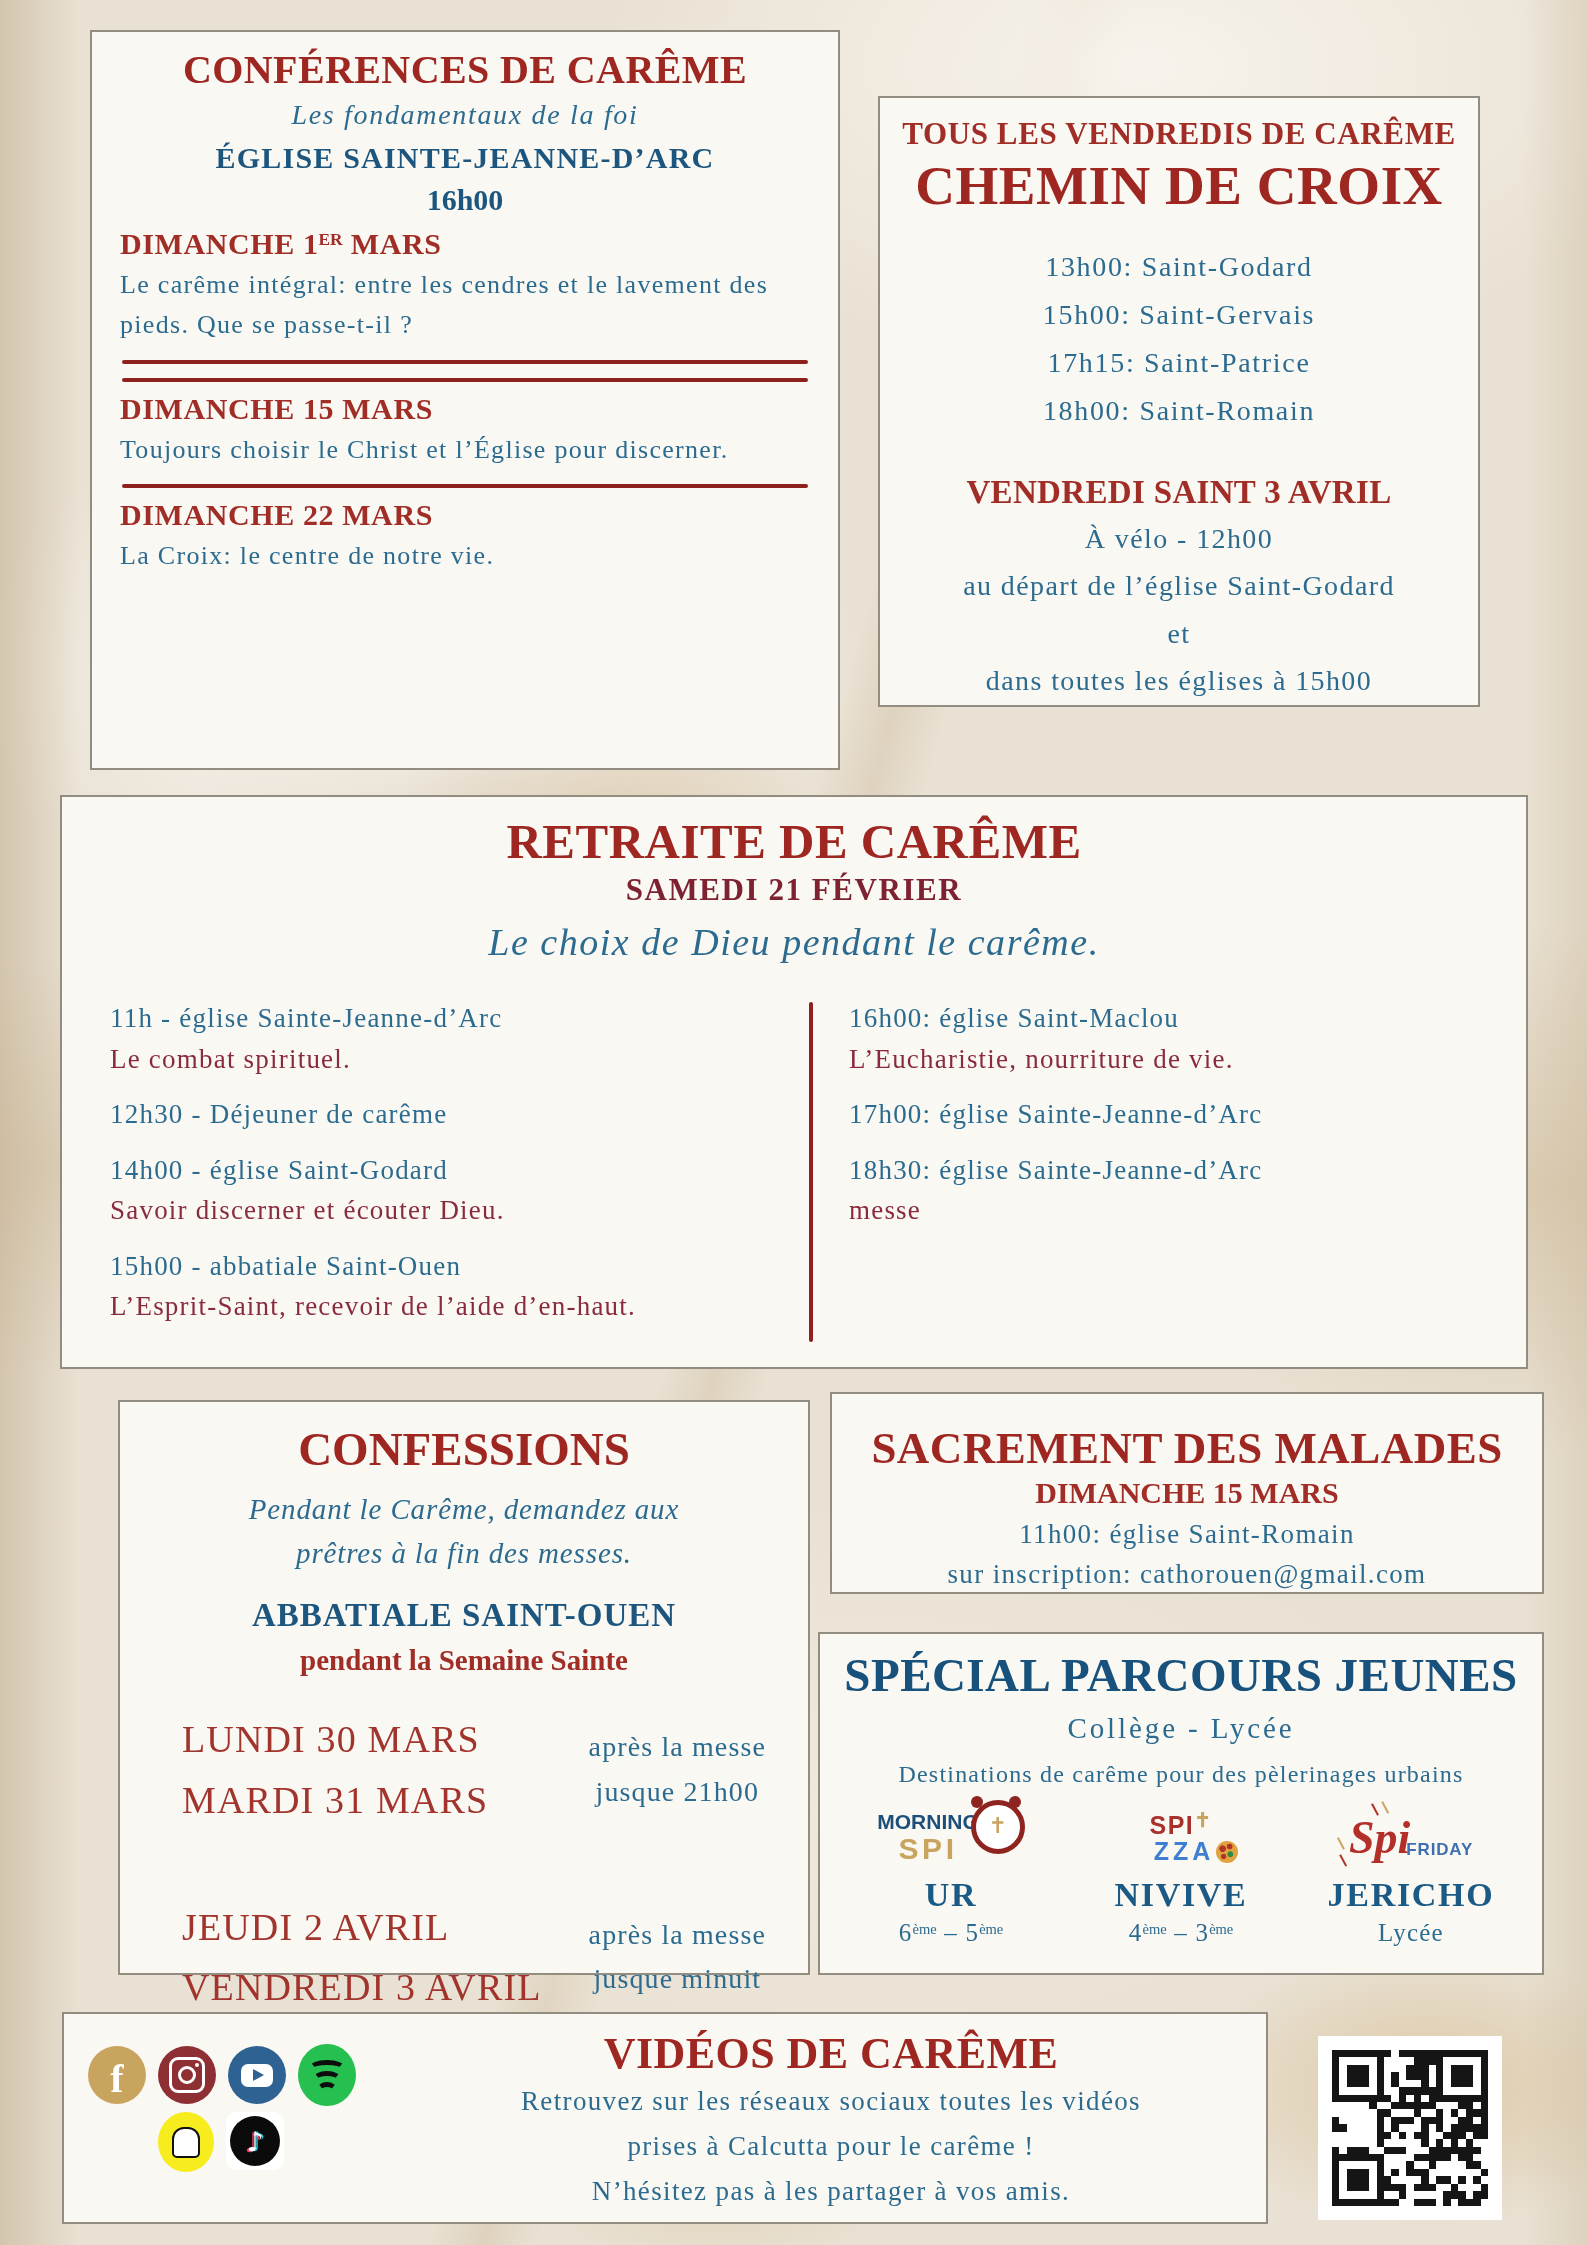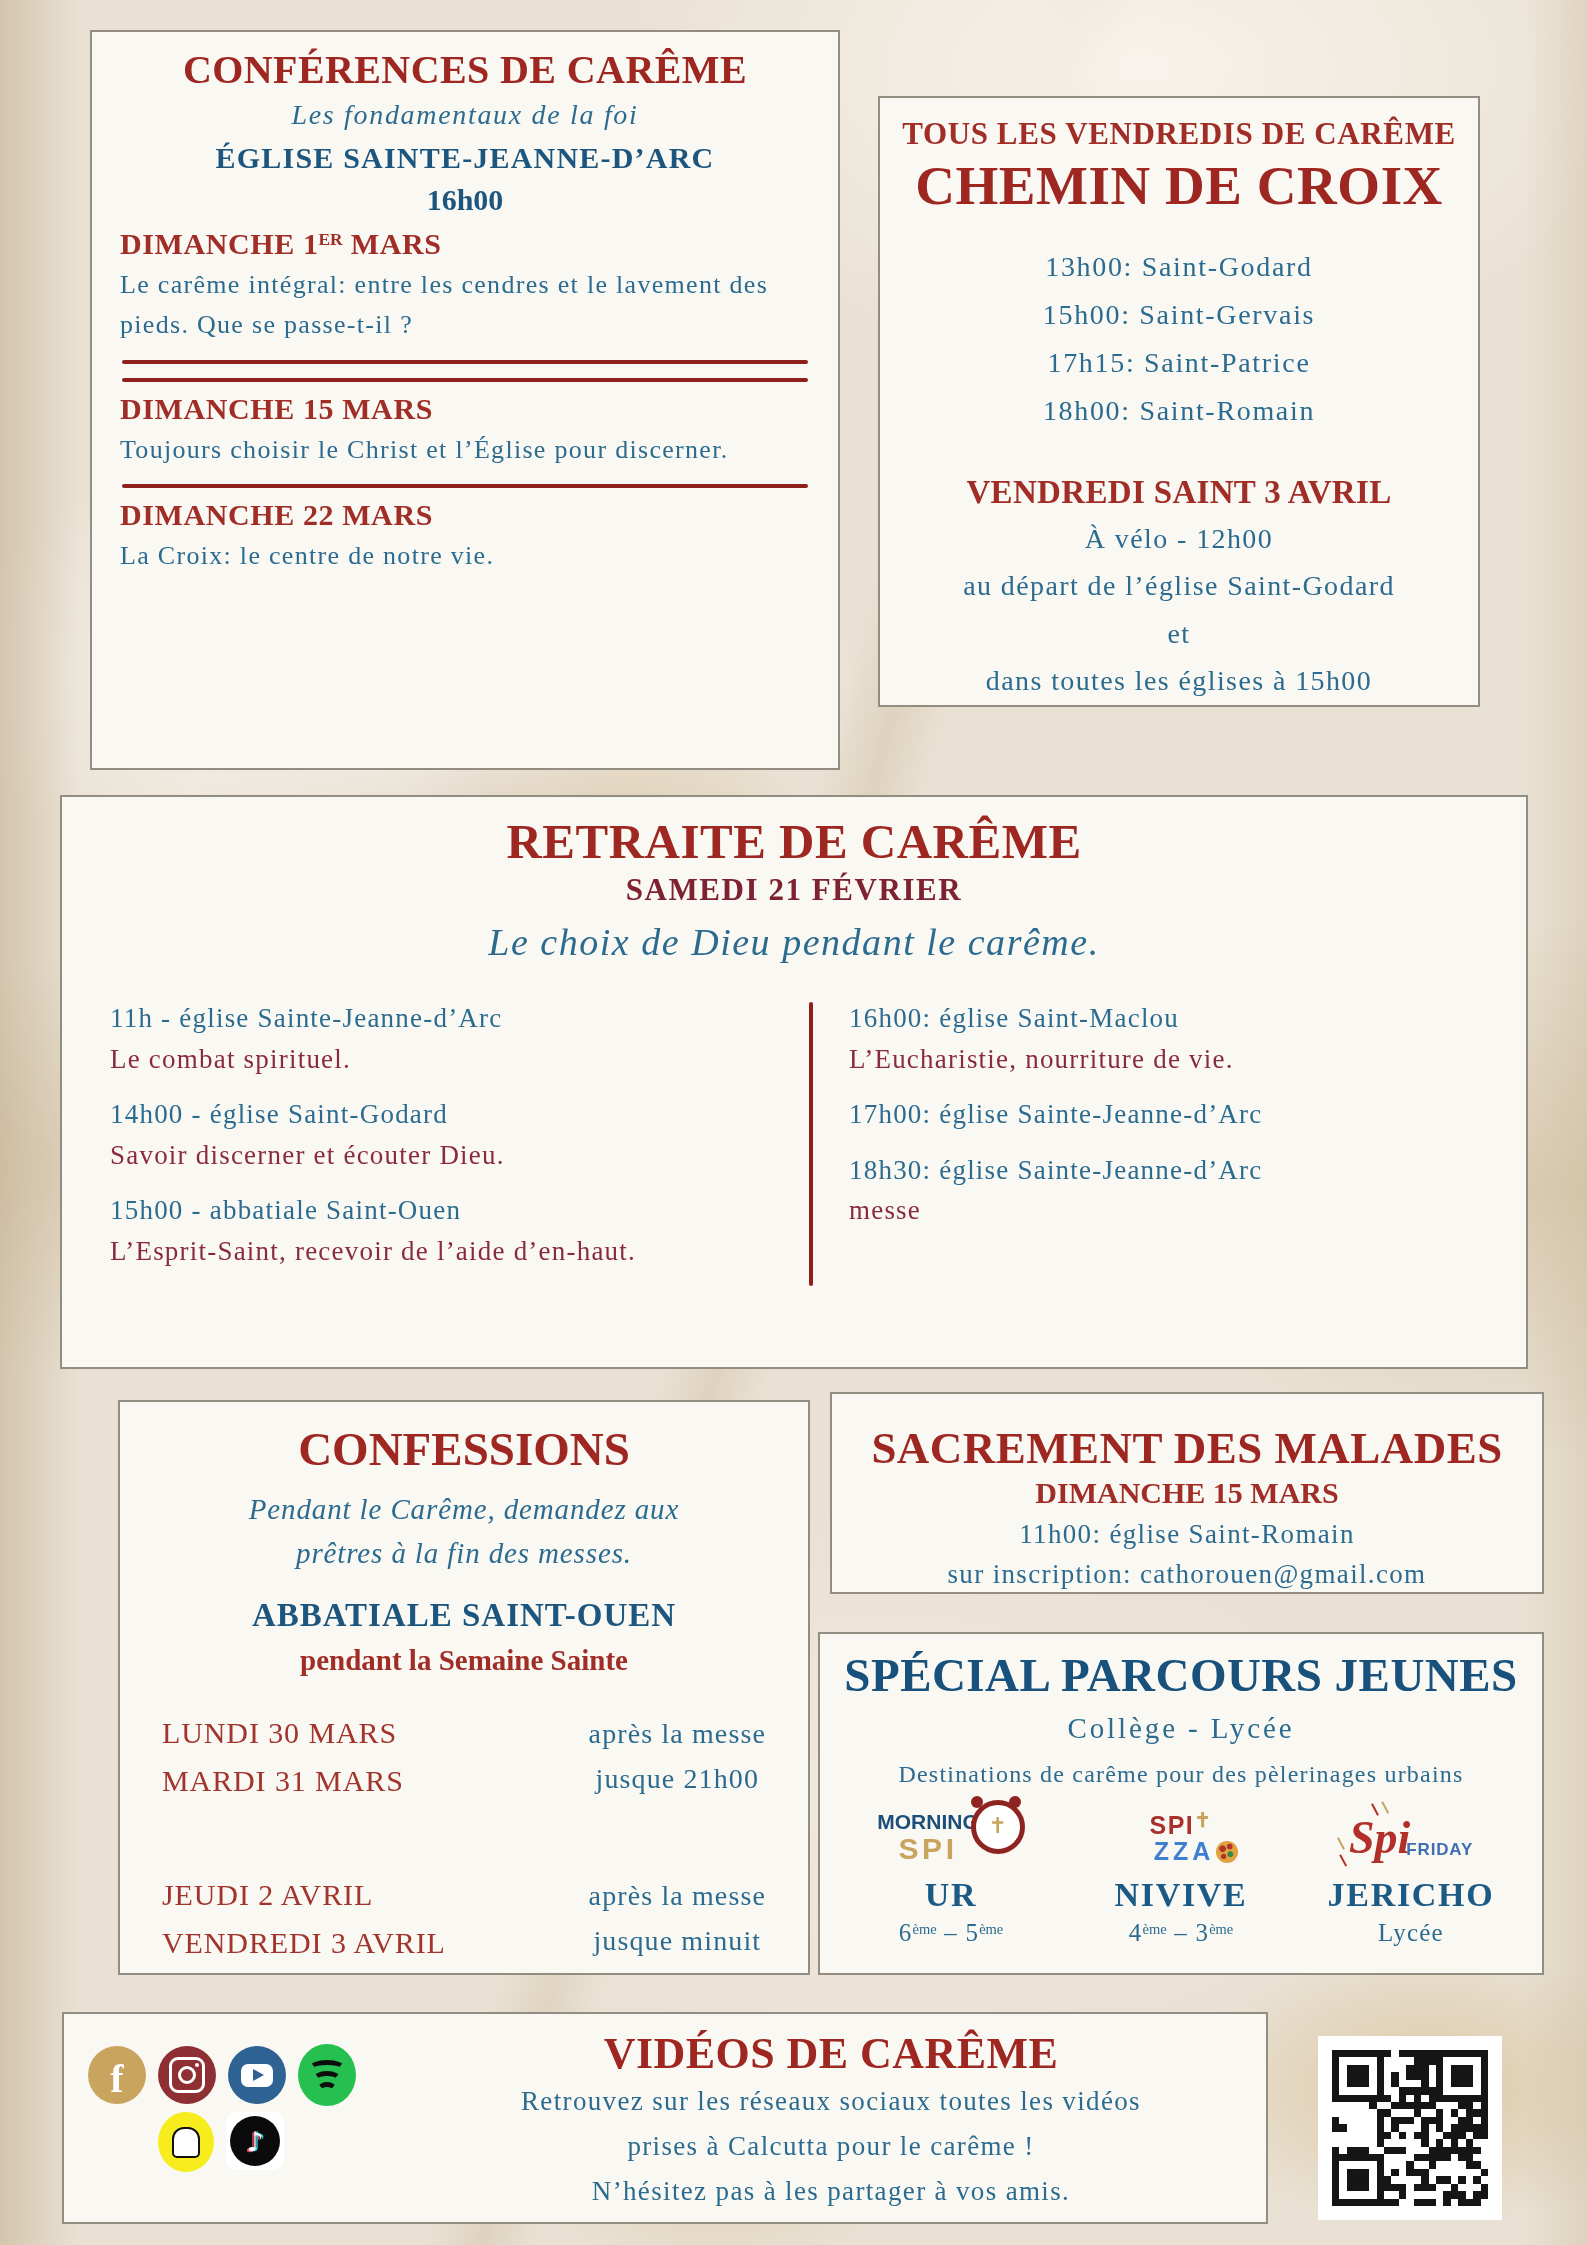"12h30 - Déjeuner de carême" div.ret-entry { html: none -> <div> <div>12h30 - Déjeuner de carême</div> </div> }
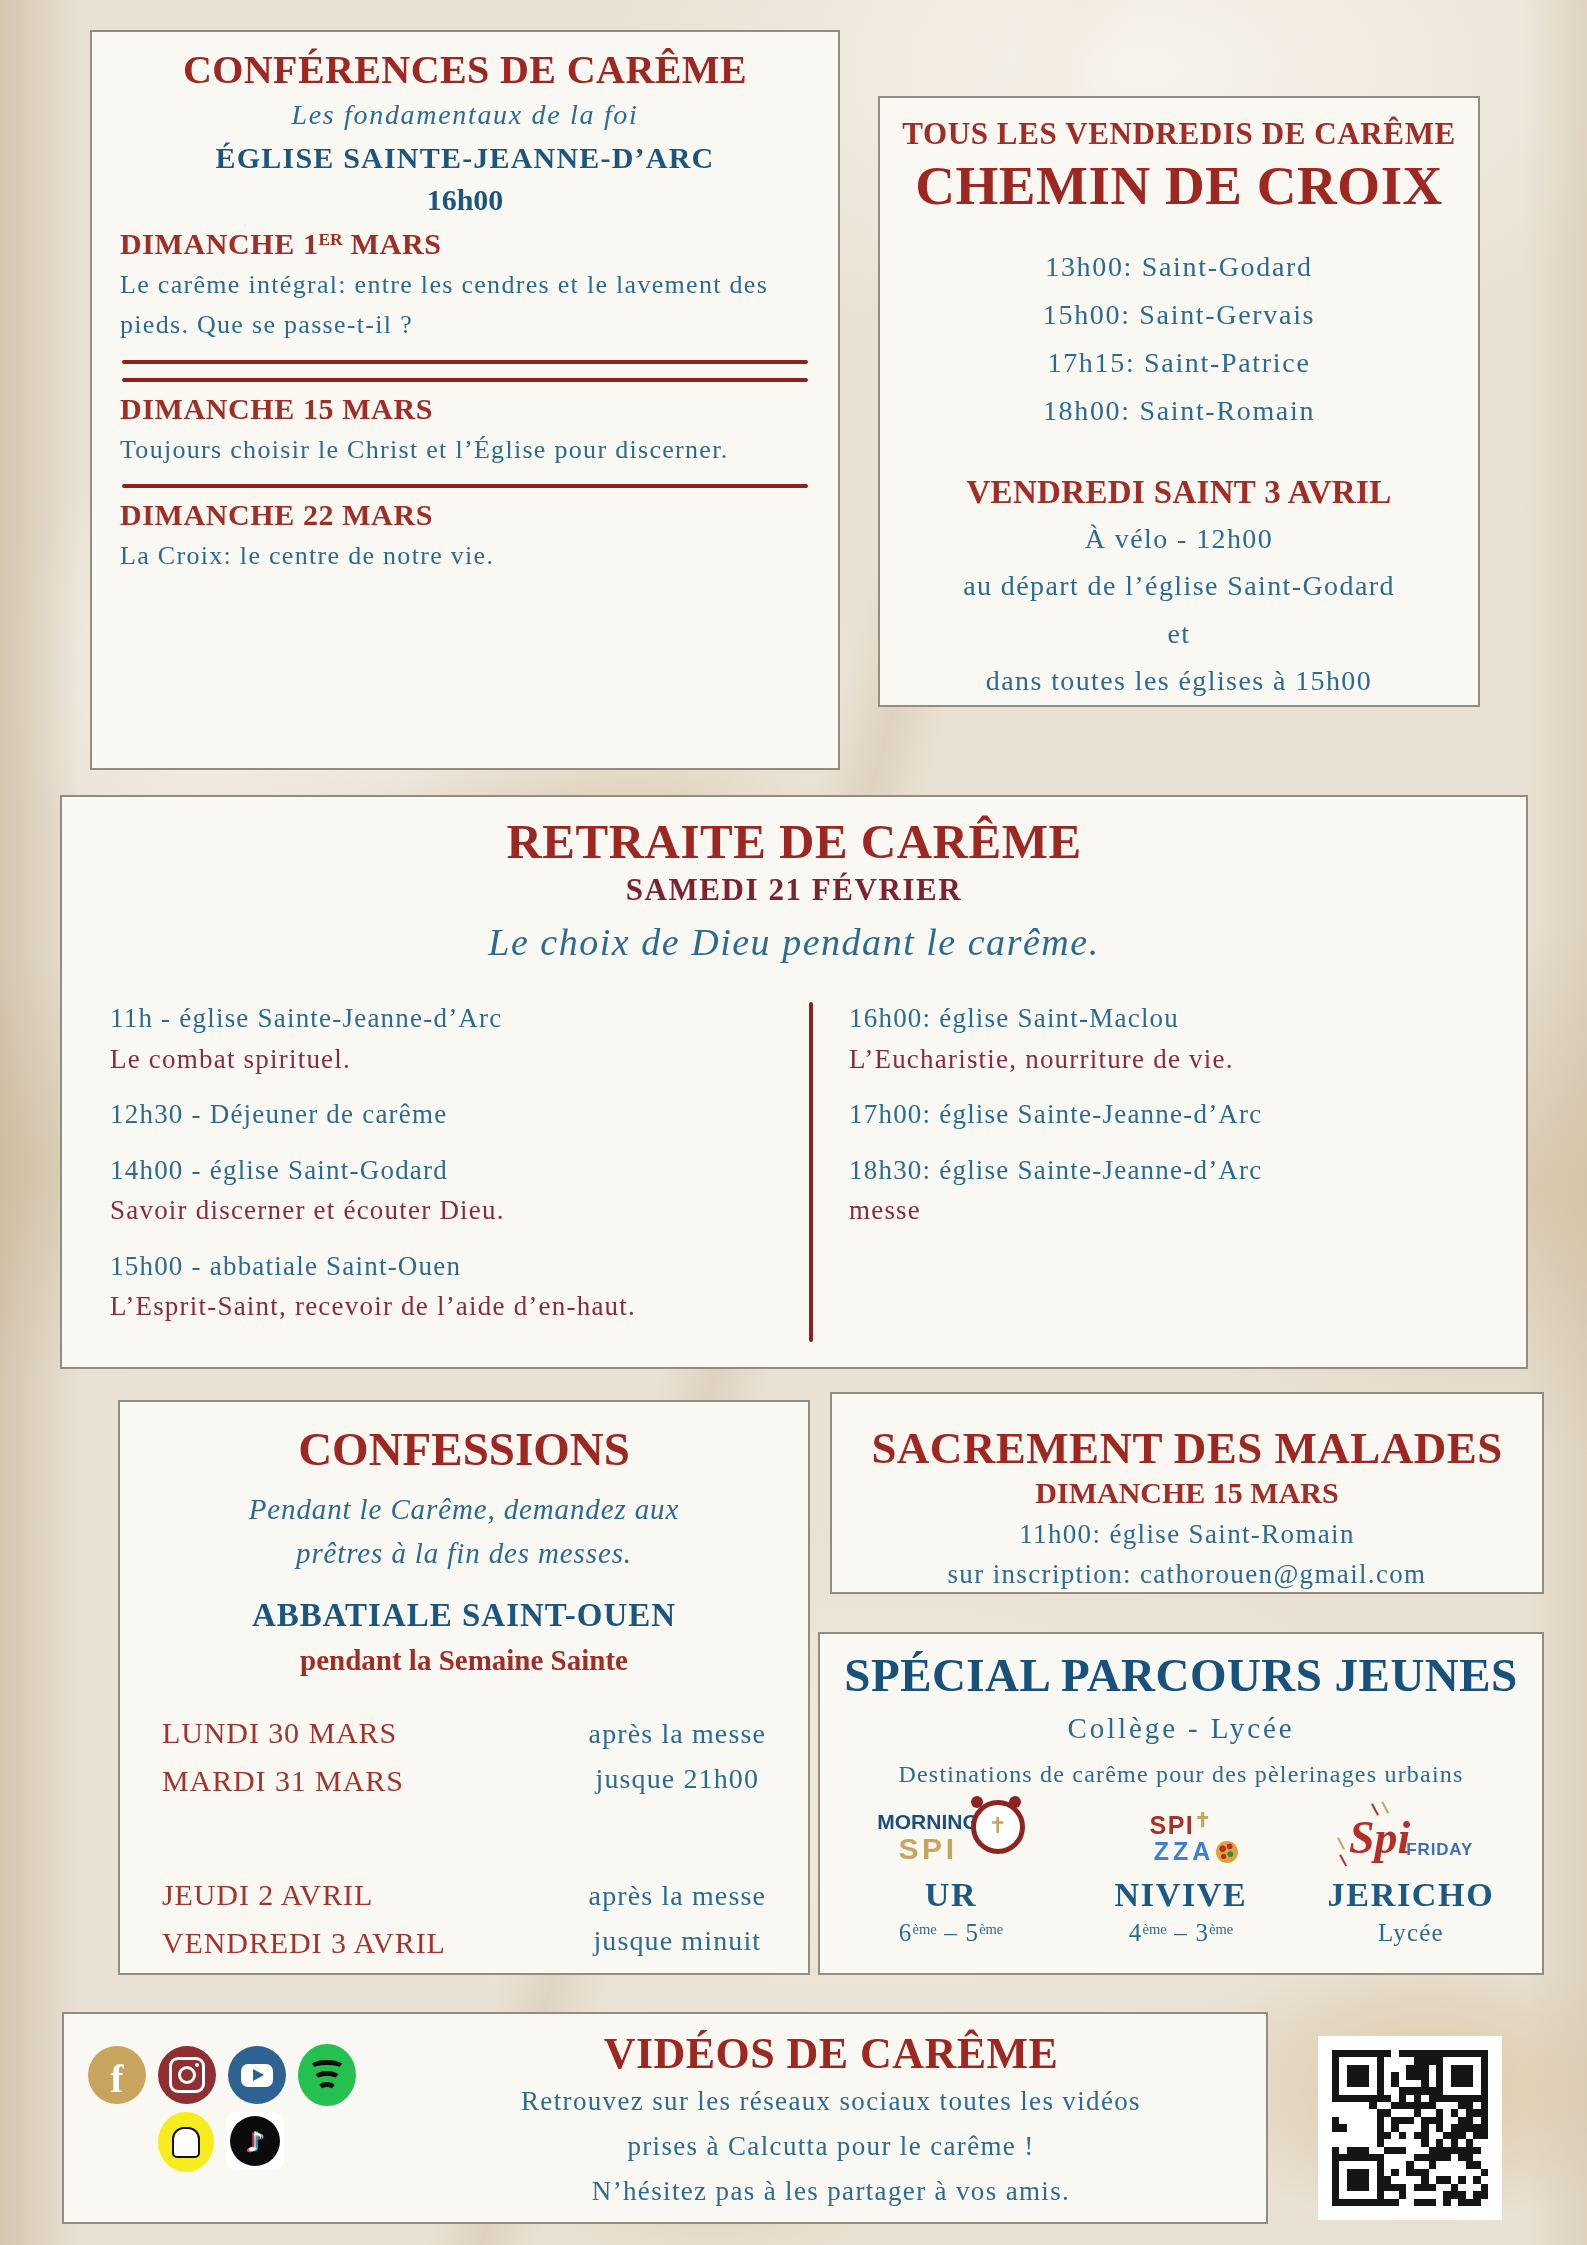"LUNDI 30 MARS" .slot-dates { font-size: 30px -> 38px; margin-left: none -> 20px }
